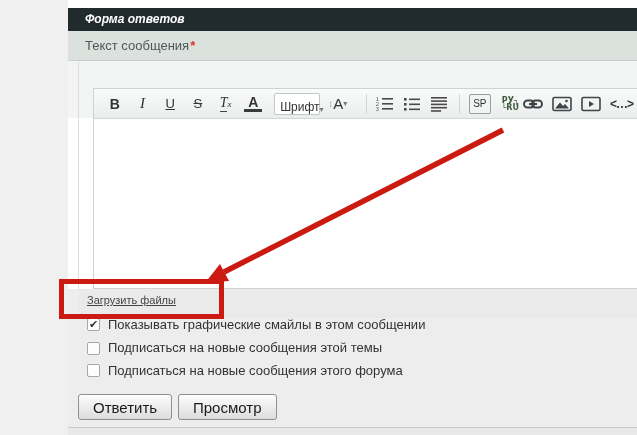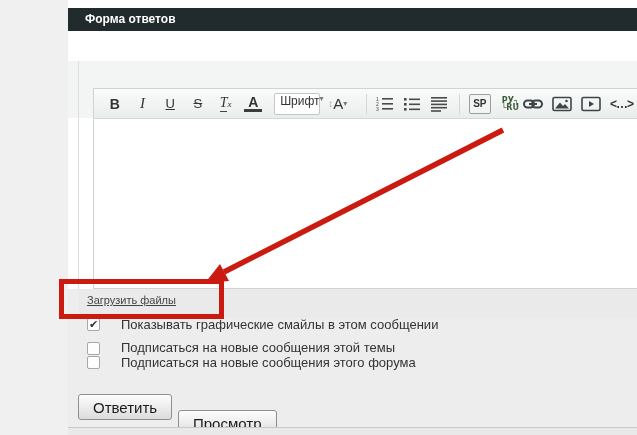"Форма ответов" .form-header { font-style: none -> italic }
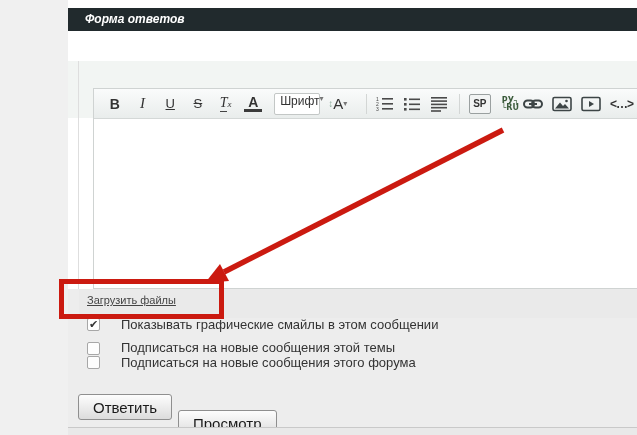"Текст сообщения*" div.label-row { html: none -> <div> <span>Текст сообщения</span><span>*</span> </div> }
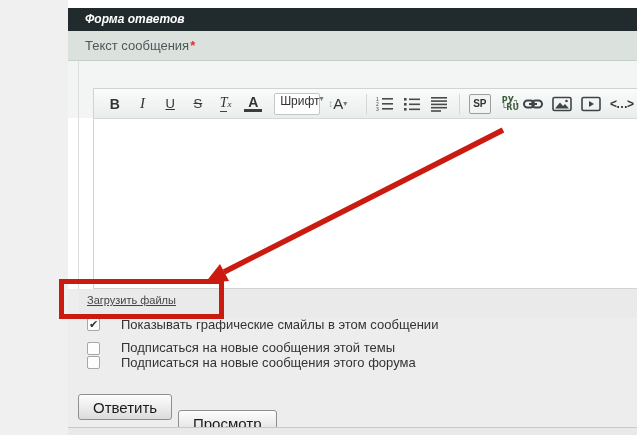"Шрифт" .font-box { align-items: flex-start -> flex-end }
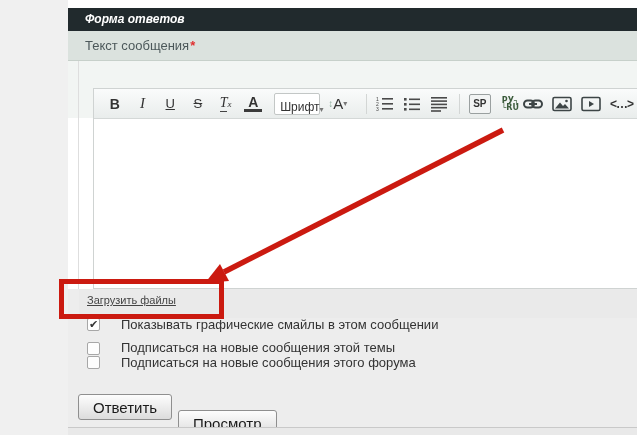"SP" .tb-sp { font-weight: bold -> normal }
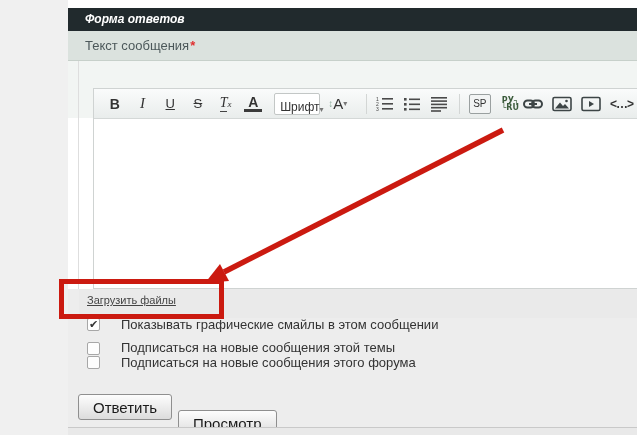"Показывать графические смайлы в этом" .opt-label { margin-left: 21px -> 8px }
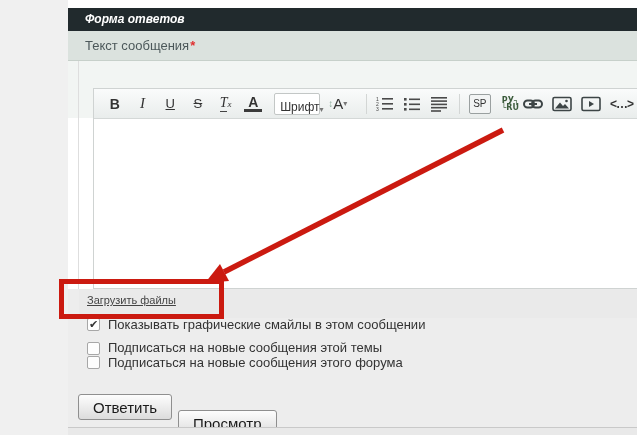"Подписаться на новые сообщения этого" div.opt-row { top: 355px -> 363px }
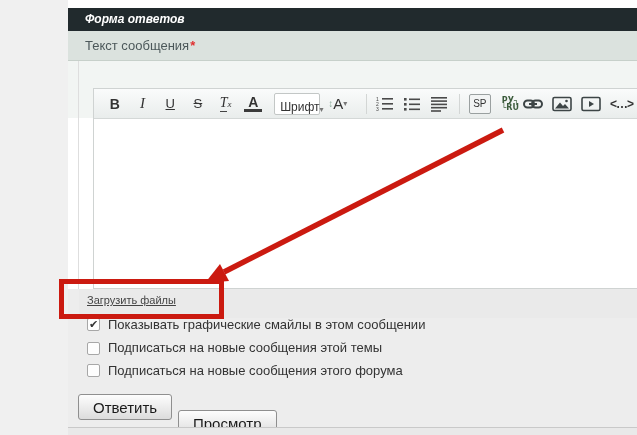"Просмотр" .btn-preview { margin-top: 16px -> none }
